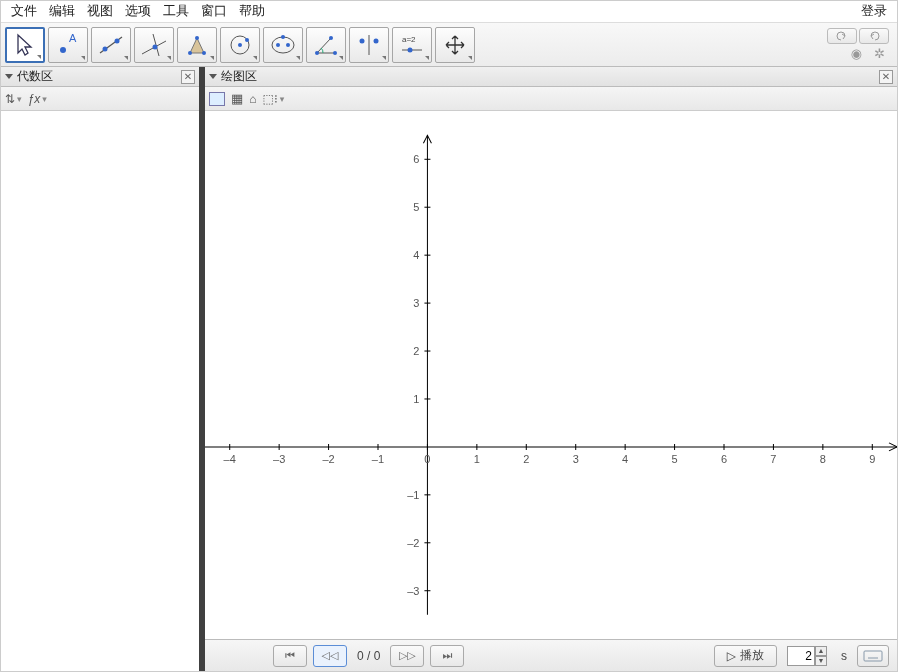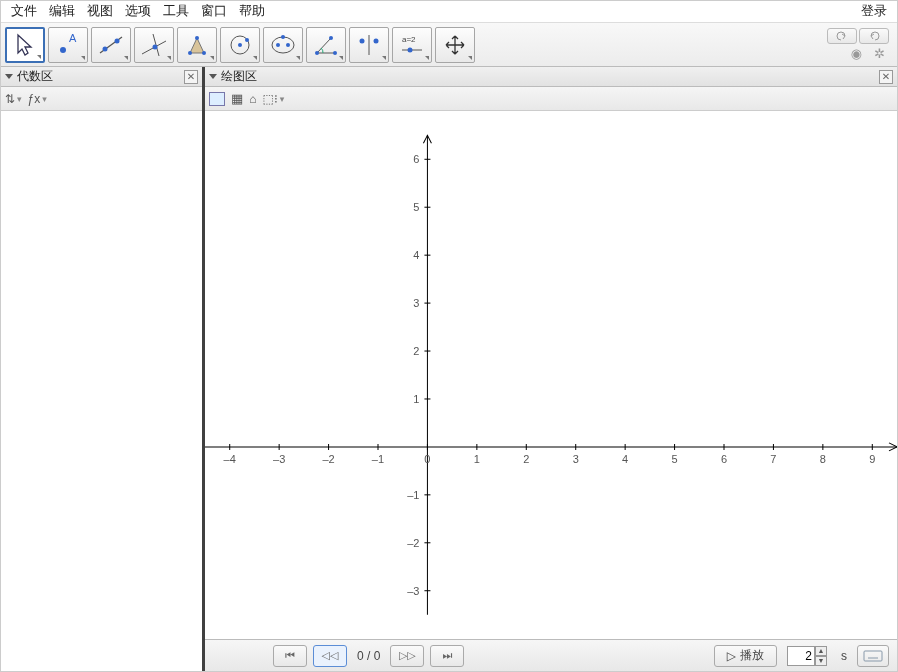"代数区" .panel-algebra { border-right: 3px solid #404040 -> 6px solid #404040 }
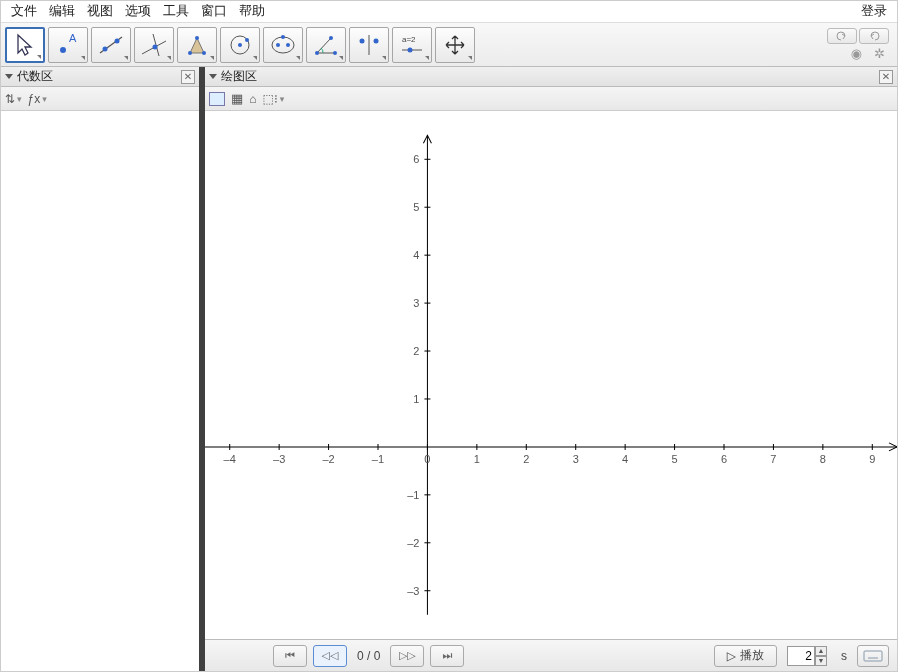"ƒx" span { font-style: none -> italic }
